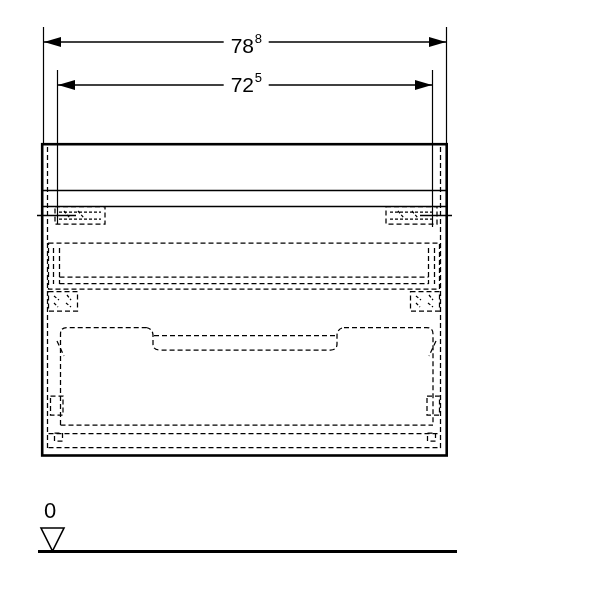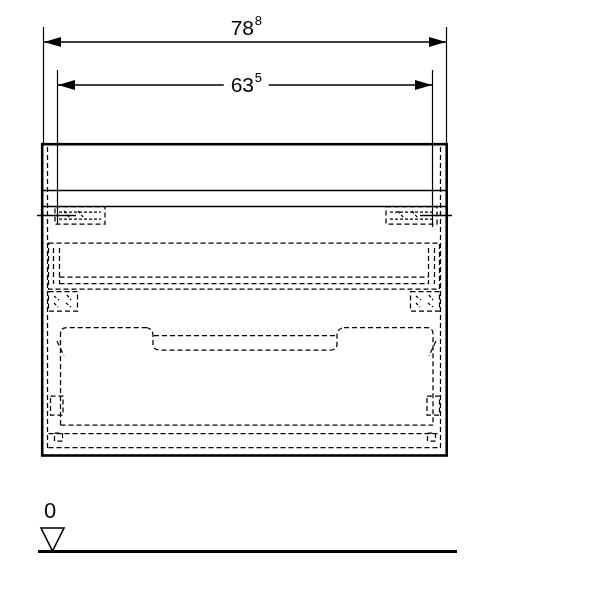"788" div.dim-label { top: 28px -> 46px }
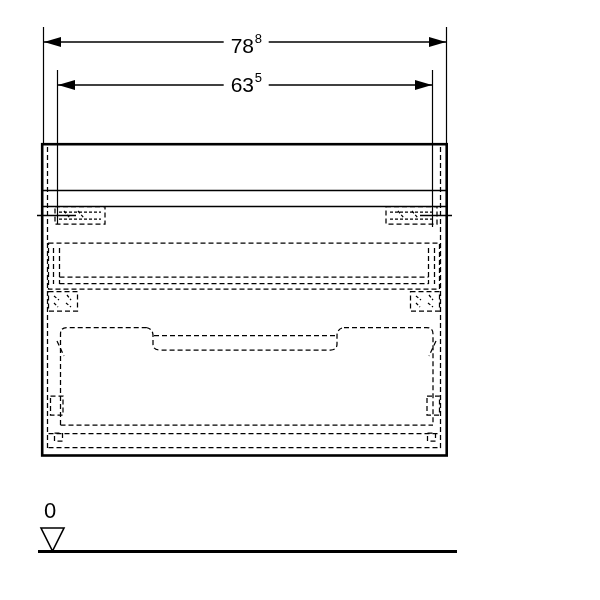"63" span { text: 63 -> 72 }
